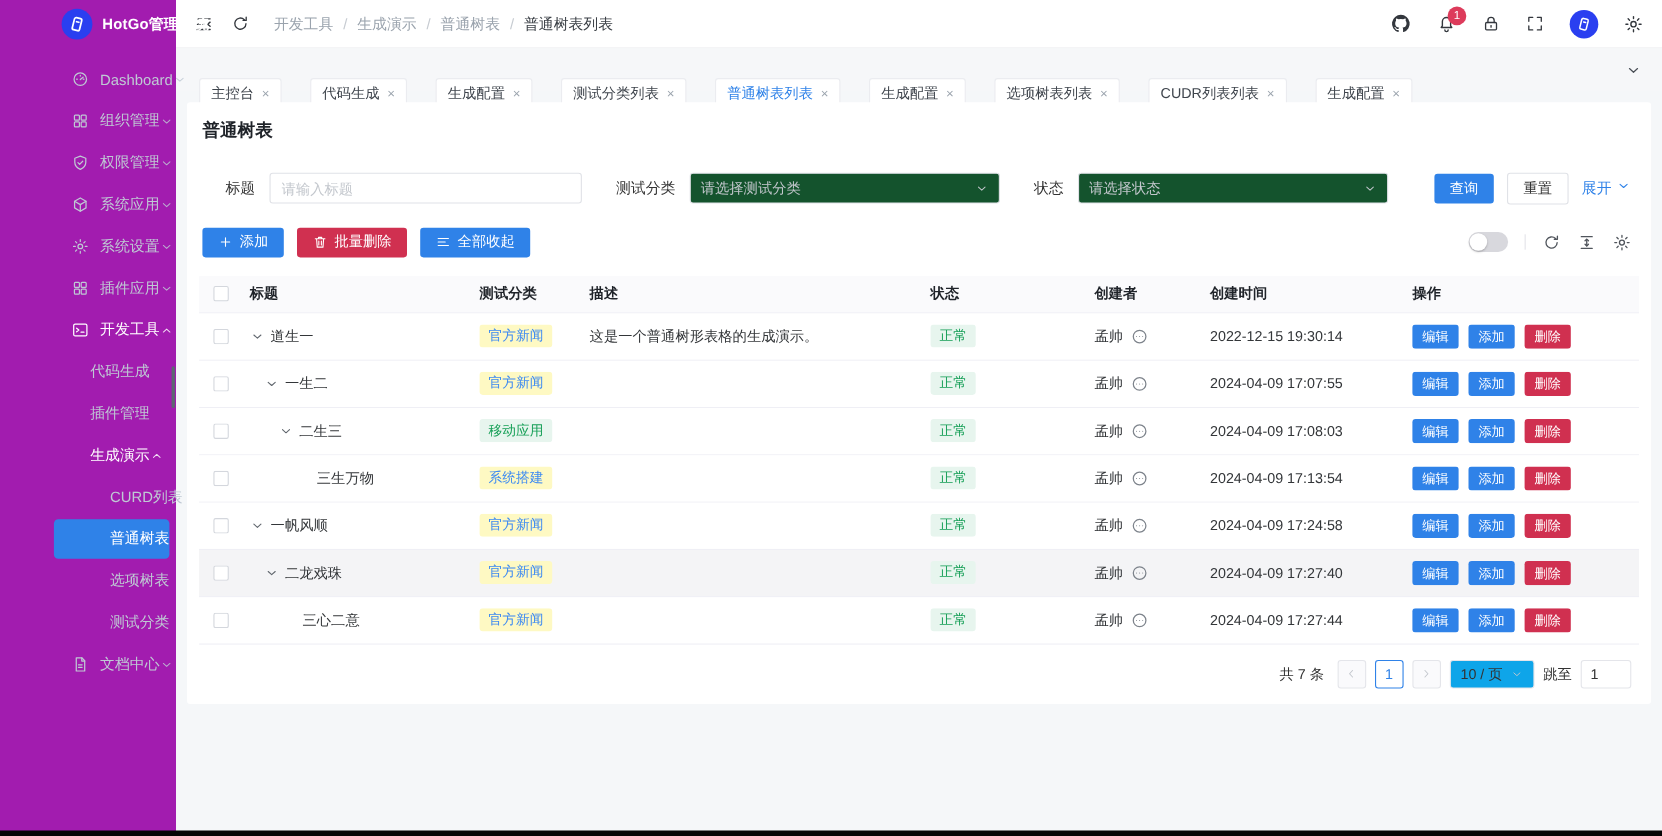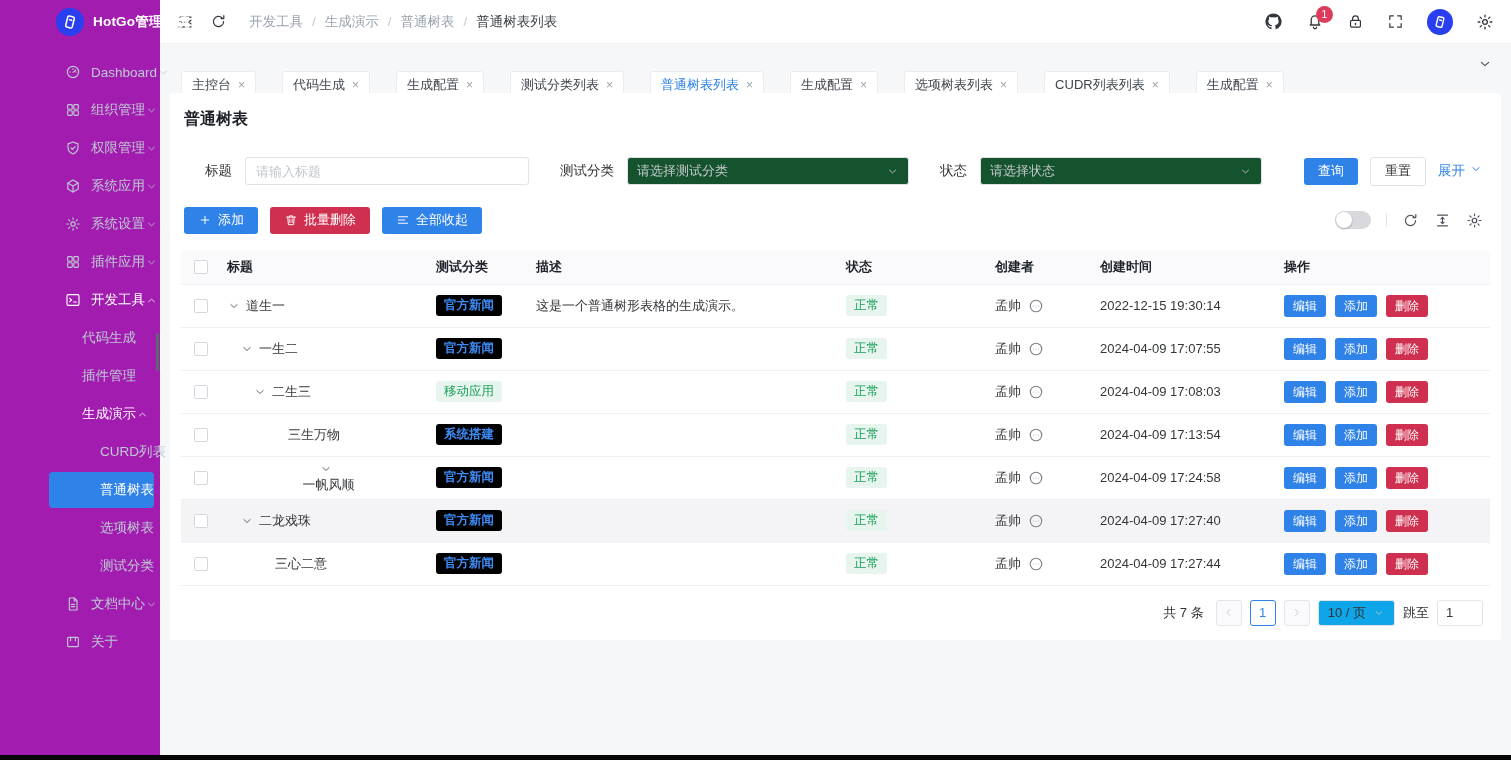"官方新闻" .tag.blue { background: #000000 -> #fef9c3; font-weight: bold -> none }
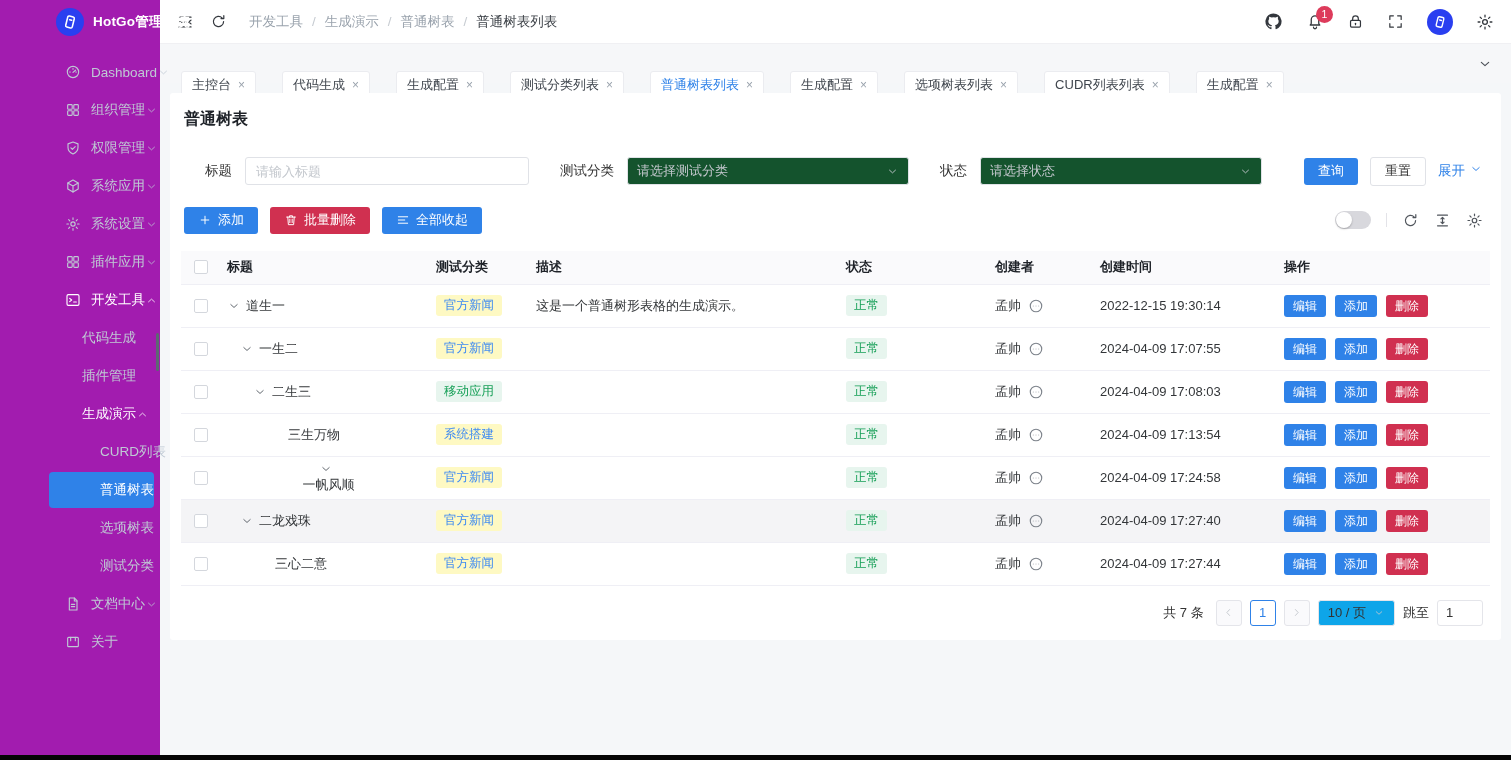"一帆风顺" div.title-cell { flex-direction: column -> none }
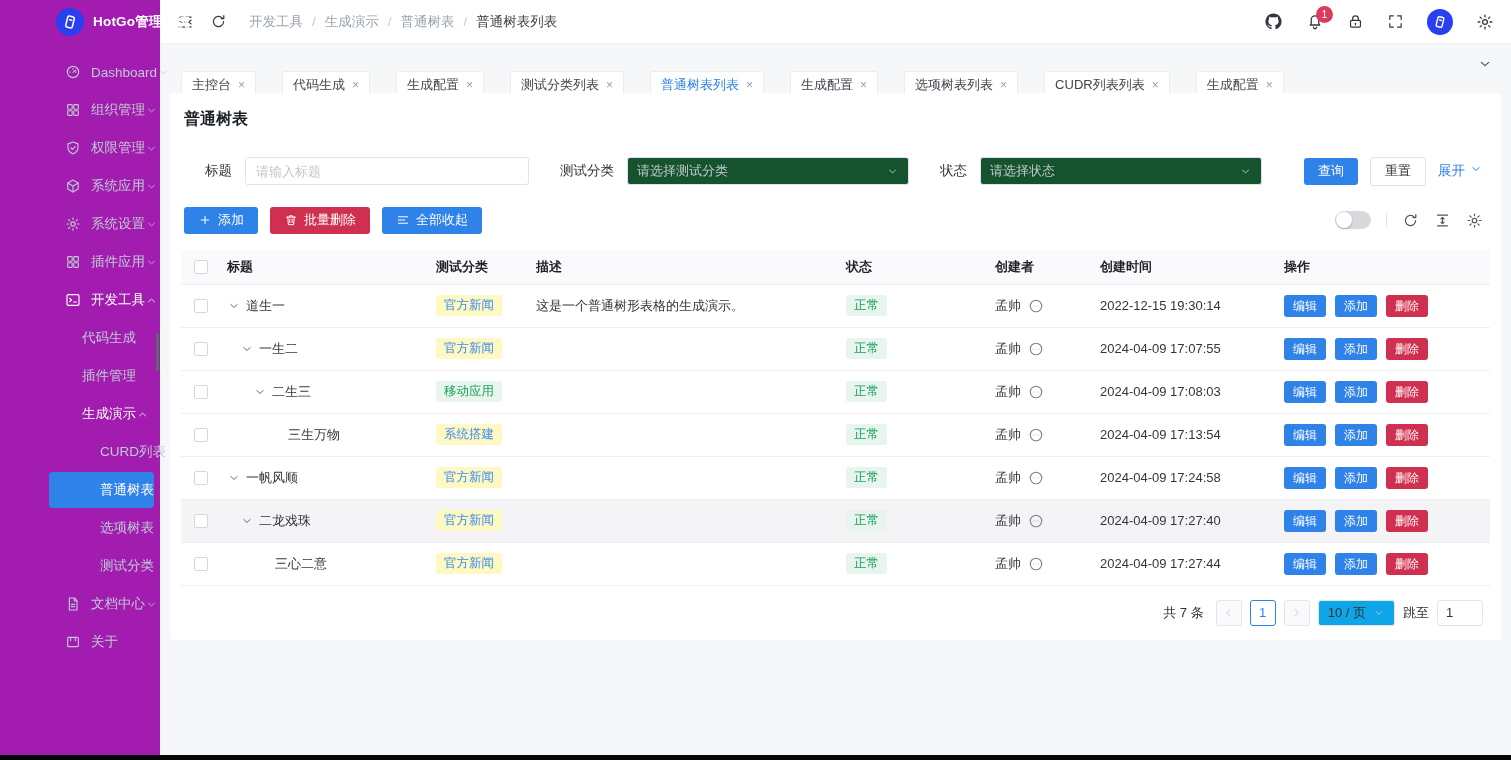"关于" div.mi { html: <div> <span> <svg> <rect></rect> <path></path> </svg> </span> <span>关于</span> </div> -> none }
